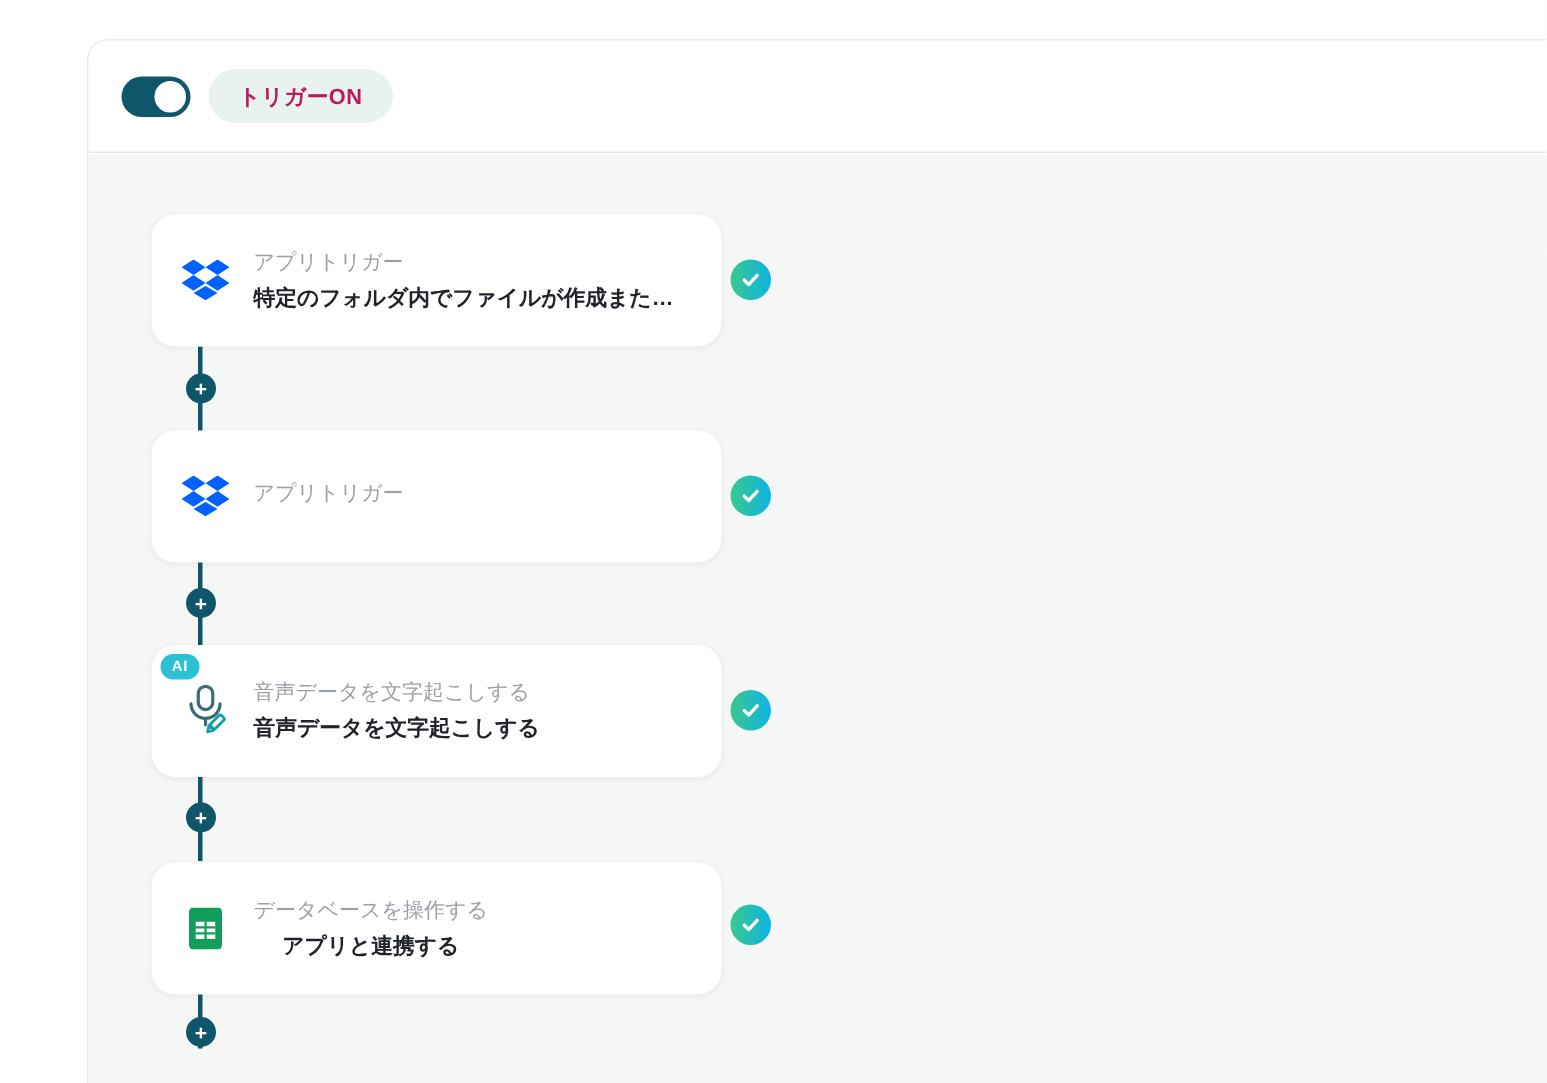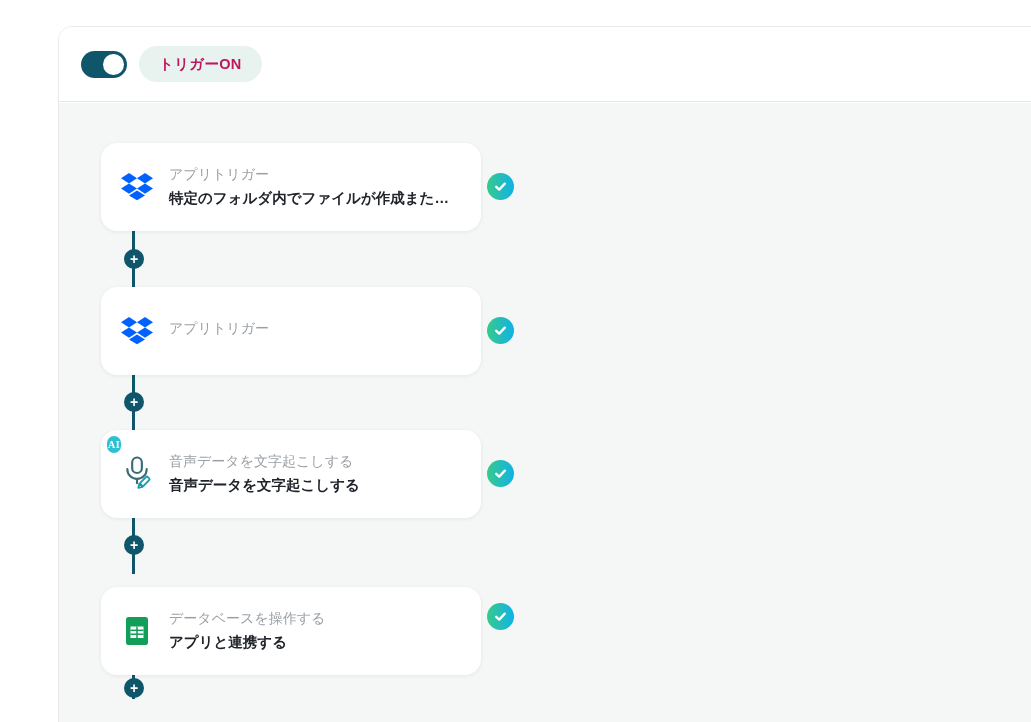"AI" .ai-badge { font-family: Liberation Serif, serif -> none; width: 14px -> 26px }
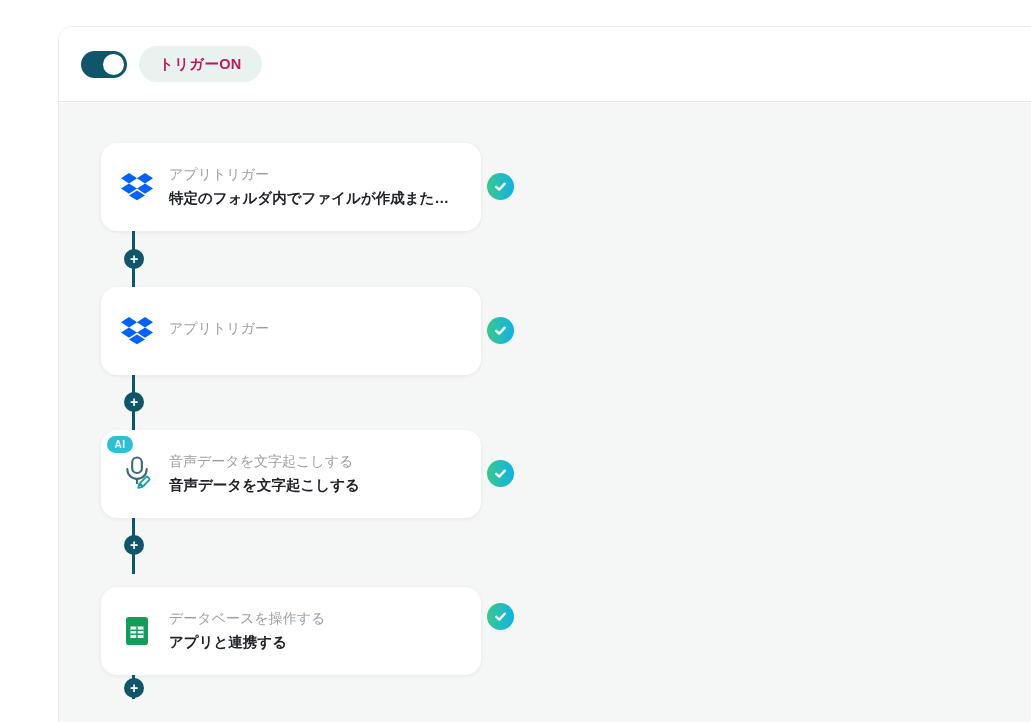"データベースを操作する" div.card { text-align: none -> center; top: 484px -> 472px }
